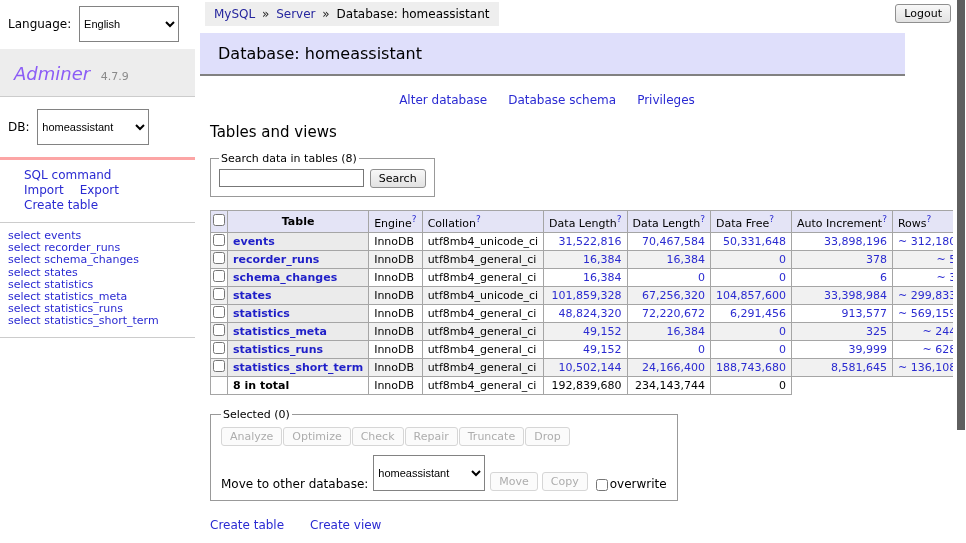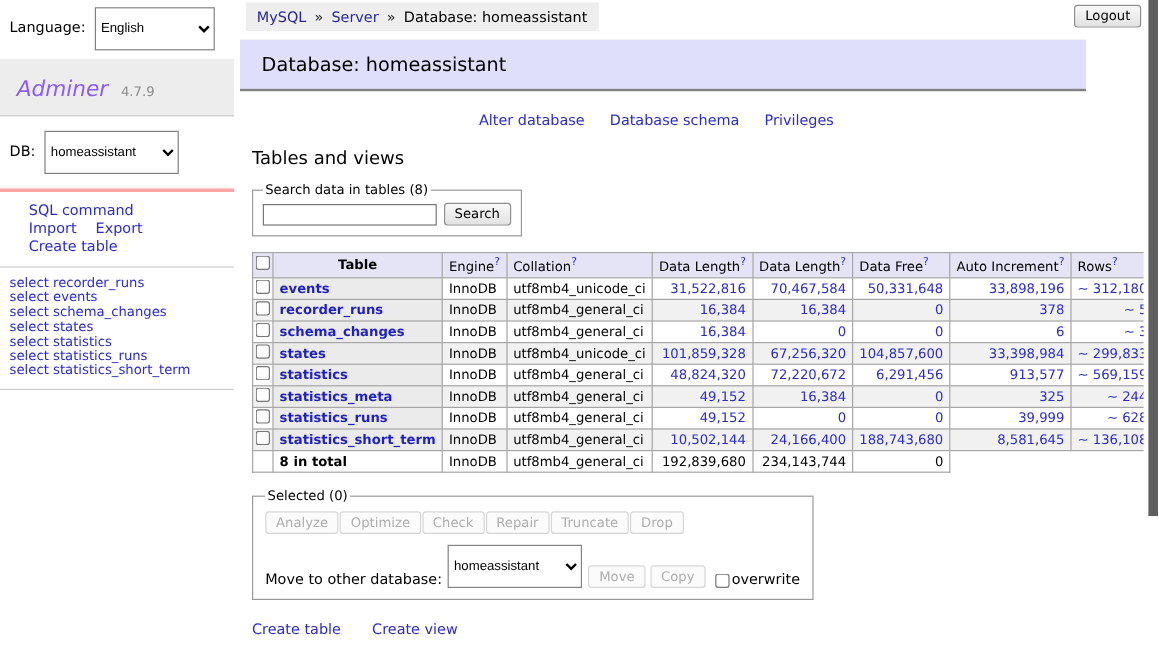"select recorder_runs" a { order: before "select events" -> after "select events" }
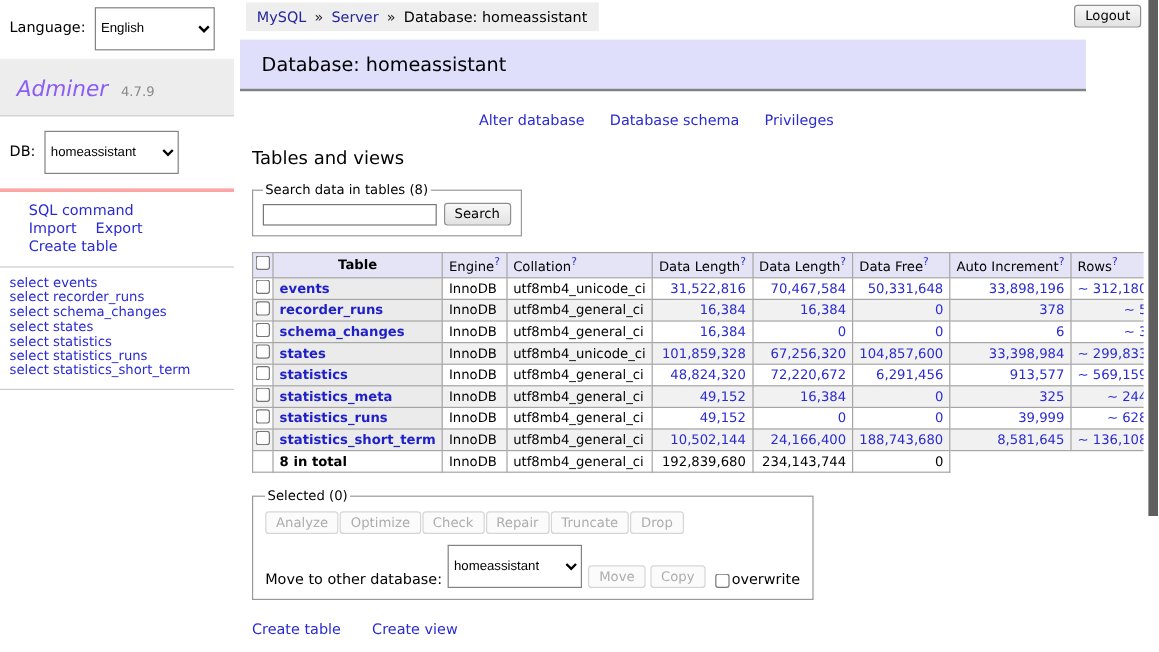"select statistics_meta" a { html: none -> <a>select statistics_meta</a> }
